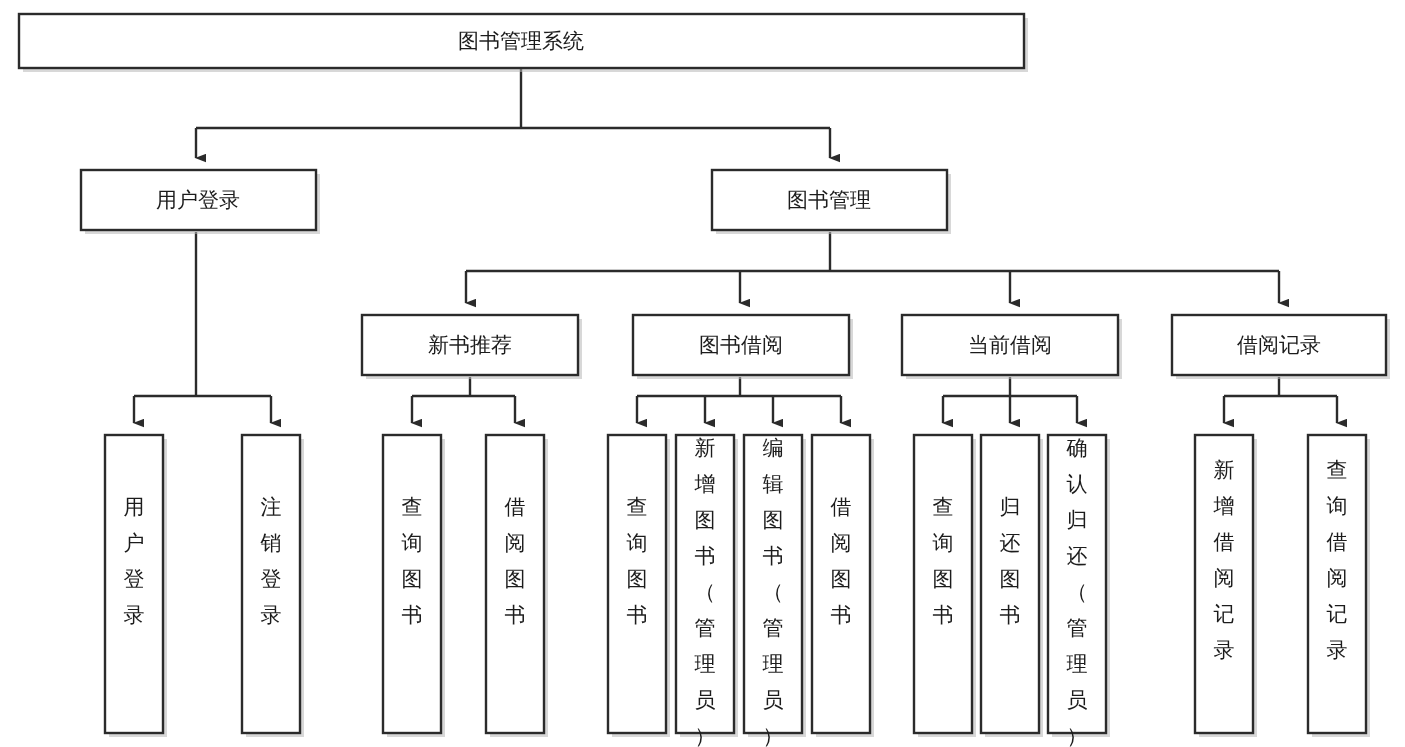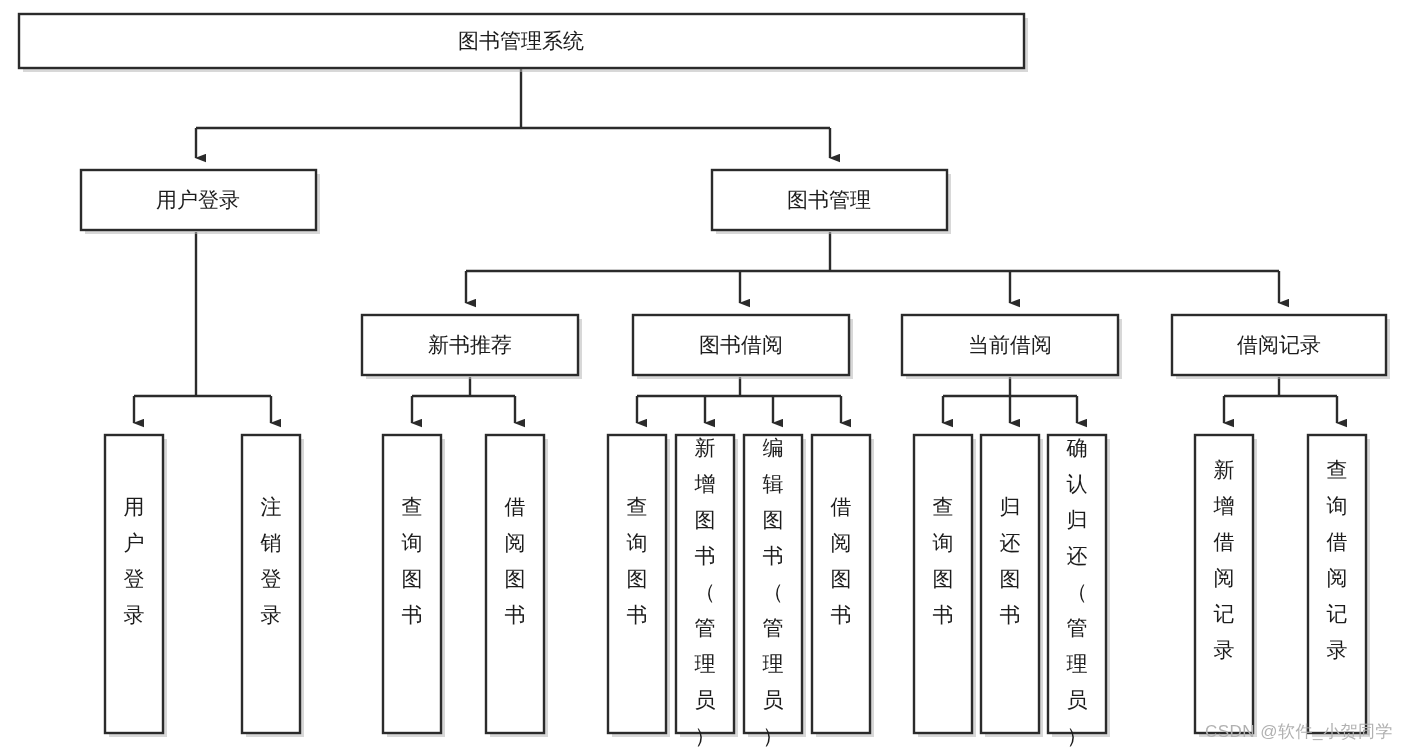"CSDN @软件_小贺同学" div.watermark { html: <div>CSDN @软件_小贺同学</div> -> none }
